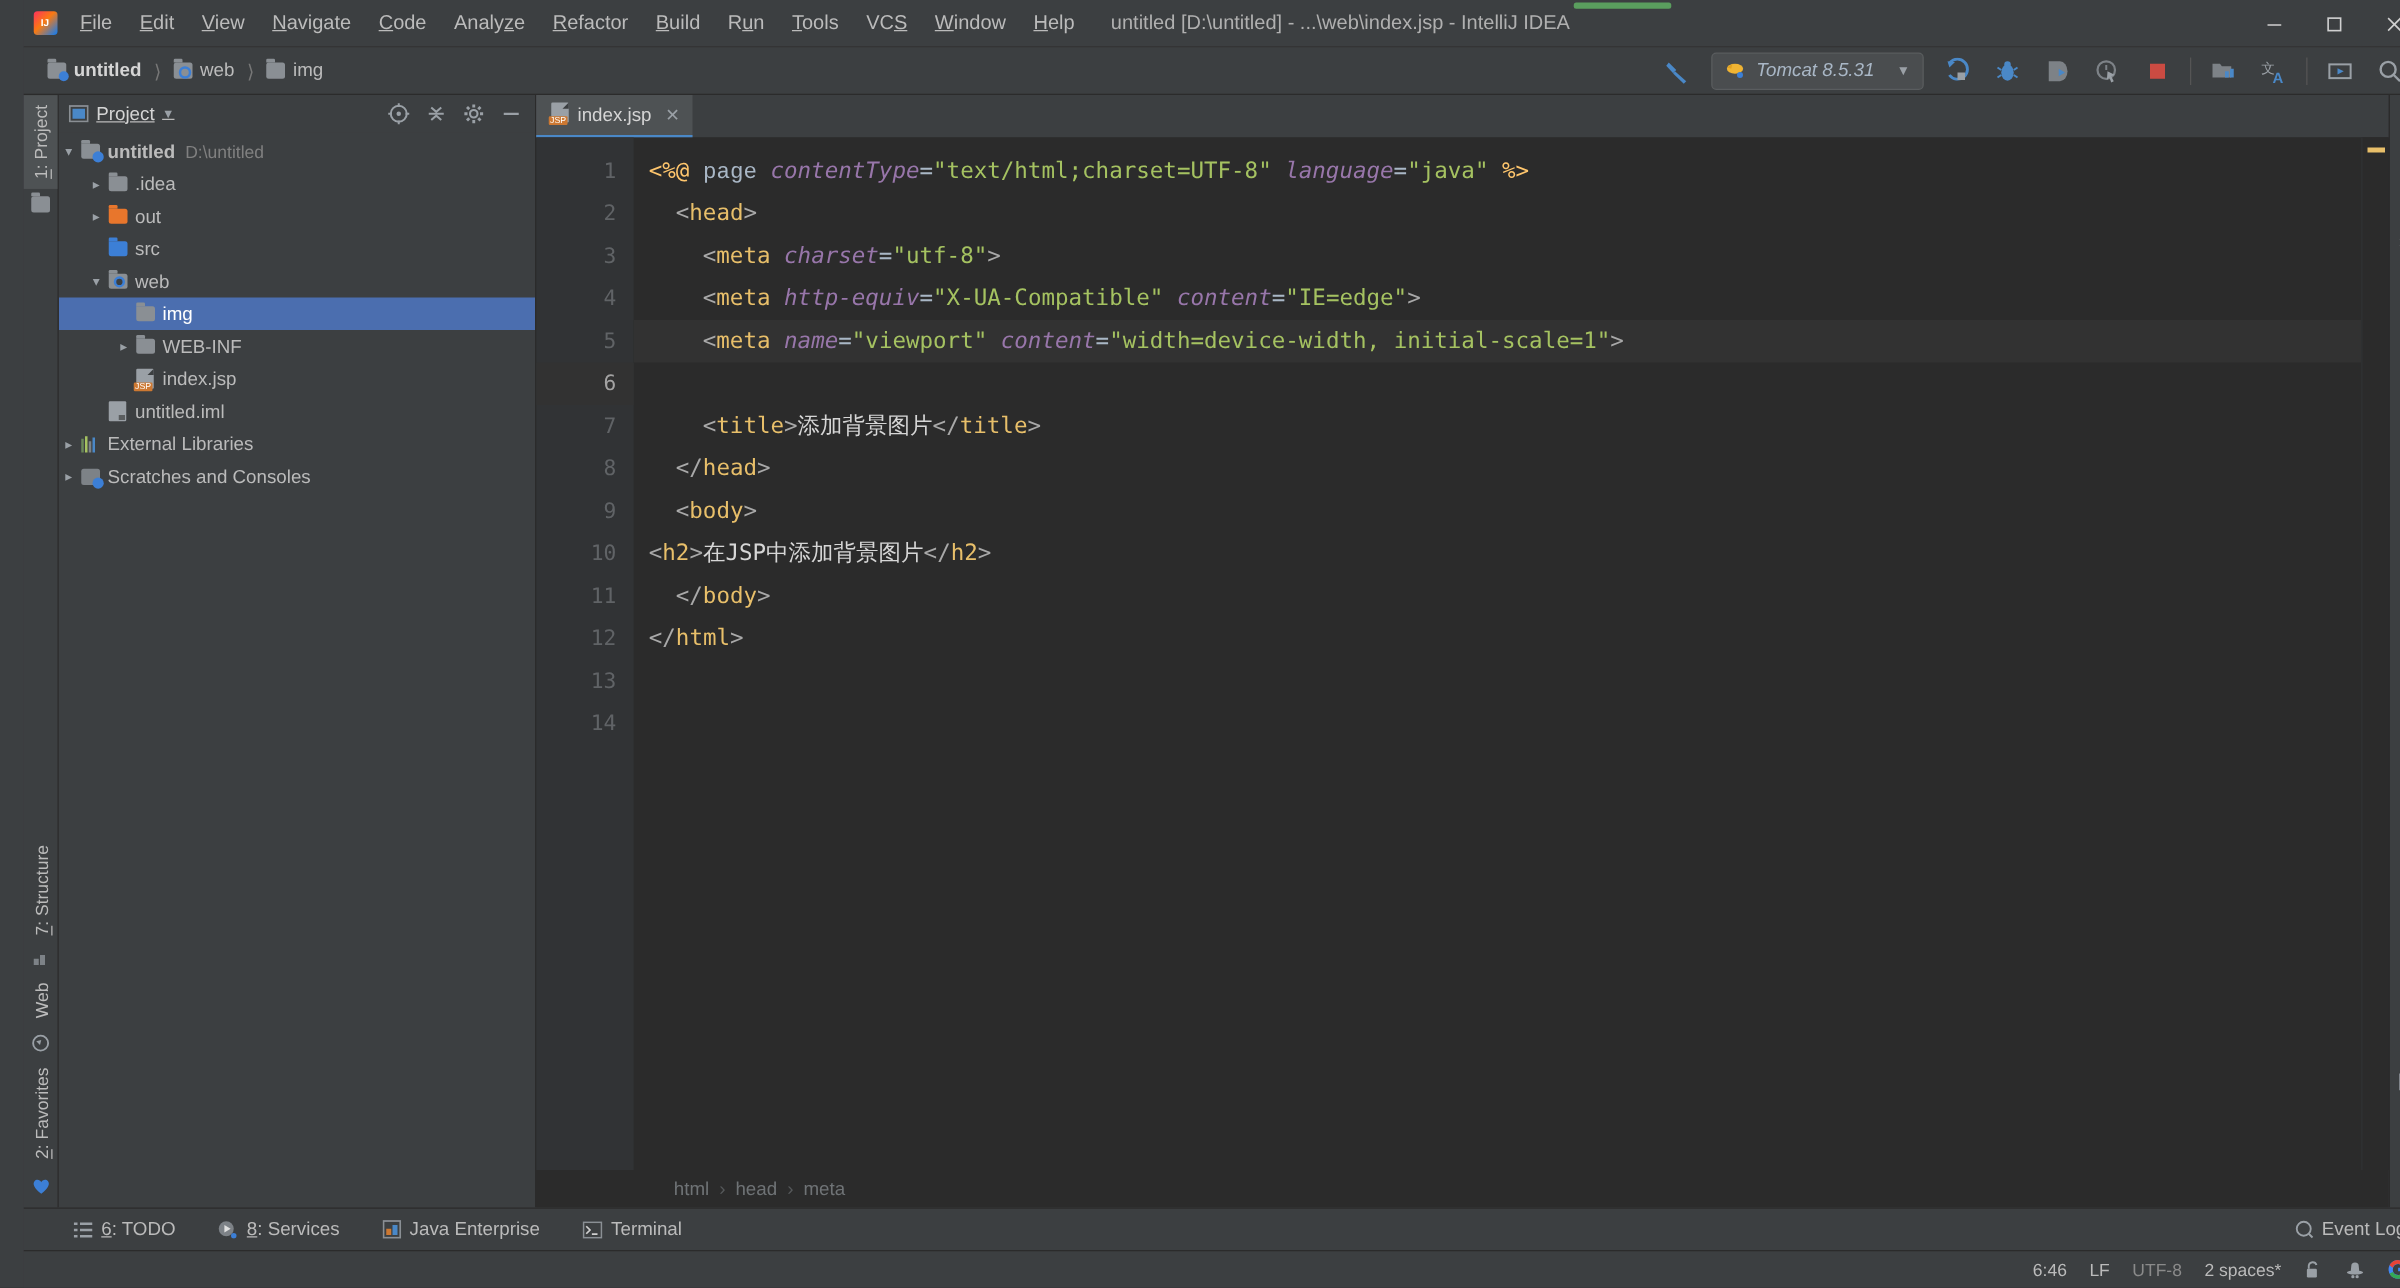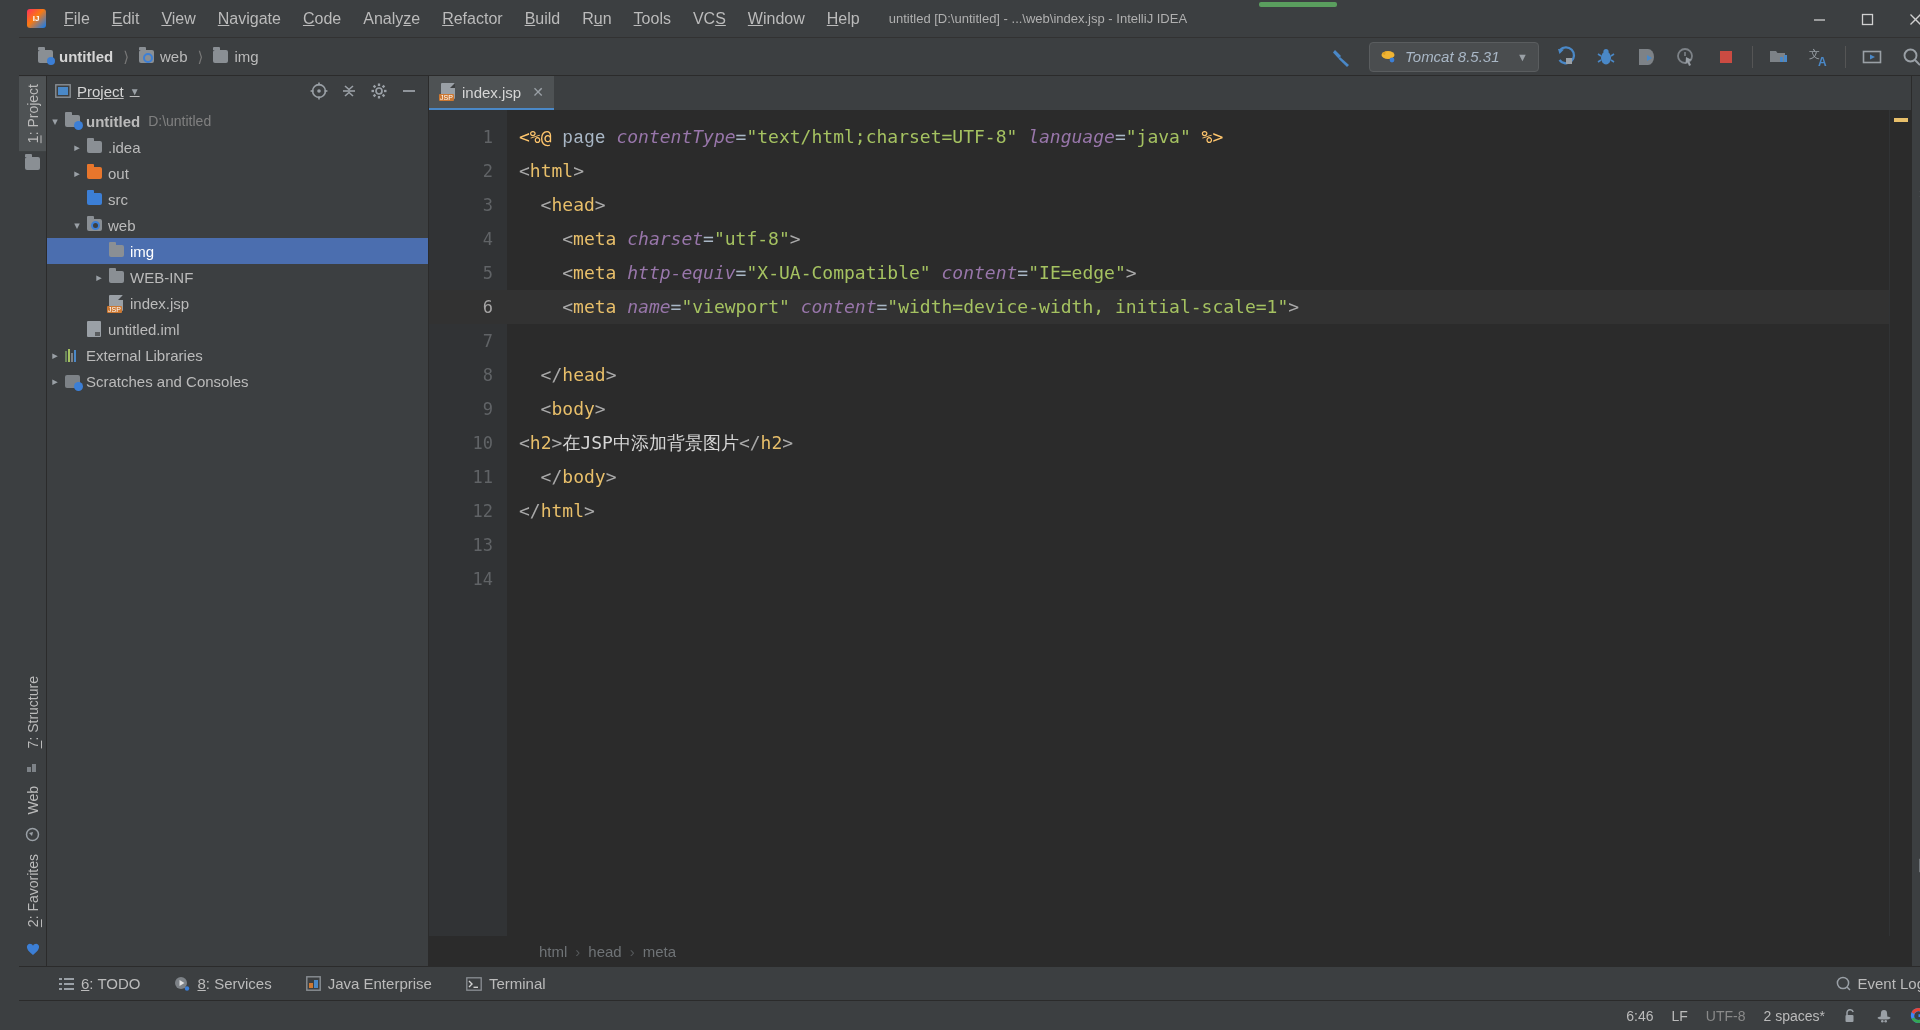"untitled [D:\untitled] -" .window-title { font-size: 13px -> 16px }
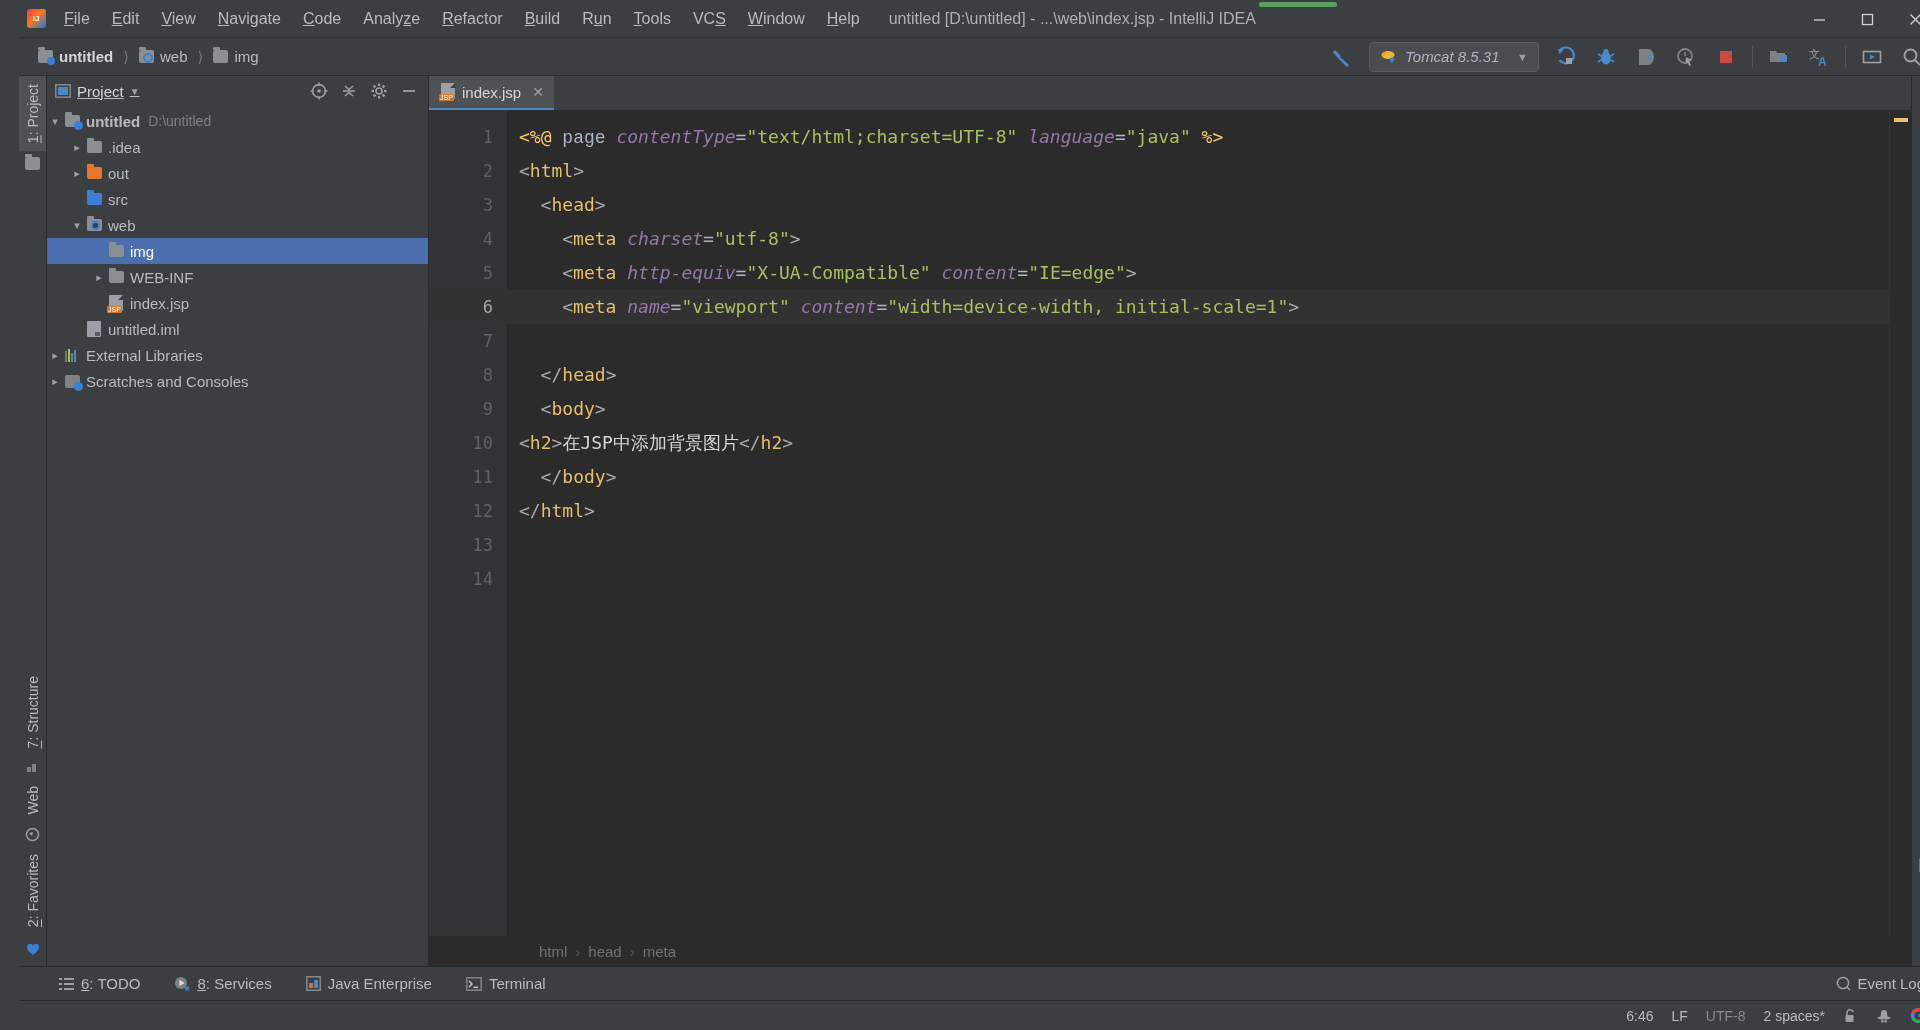"<html>" div.cline { html: <div><span>&lt;</span><span>html</span><span>&gt;</span></div> -> none }
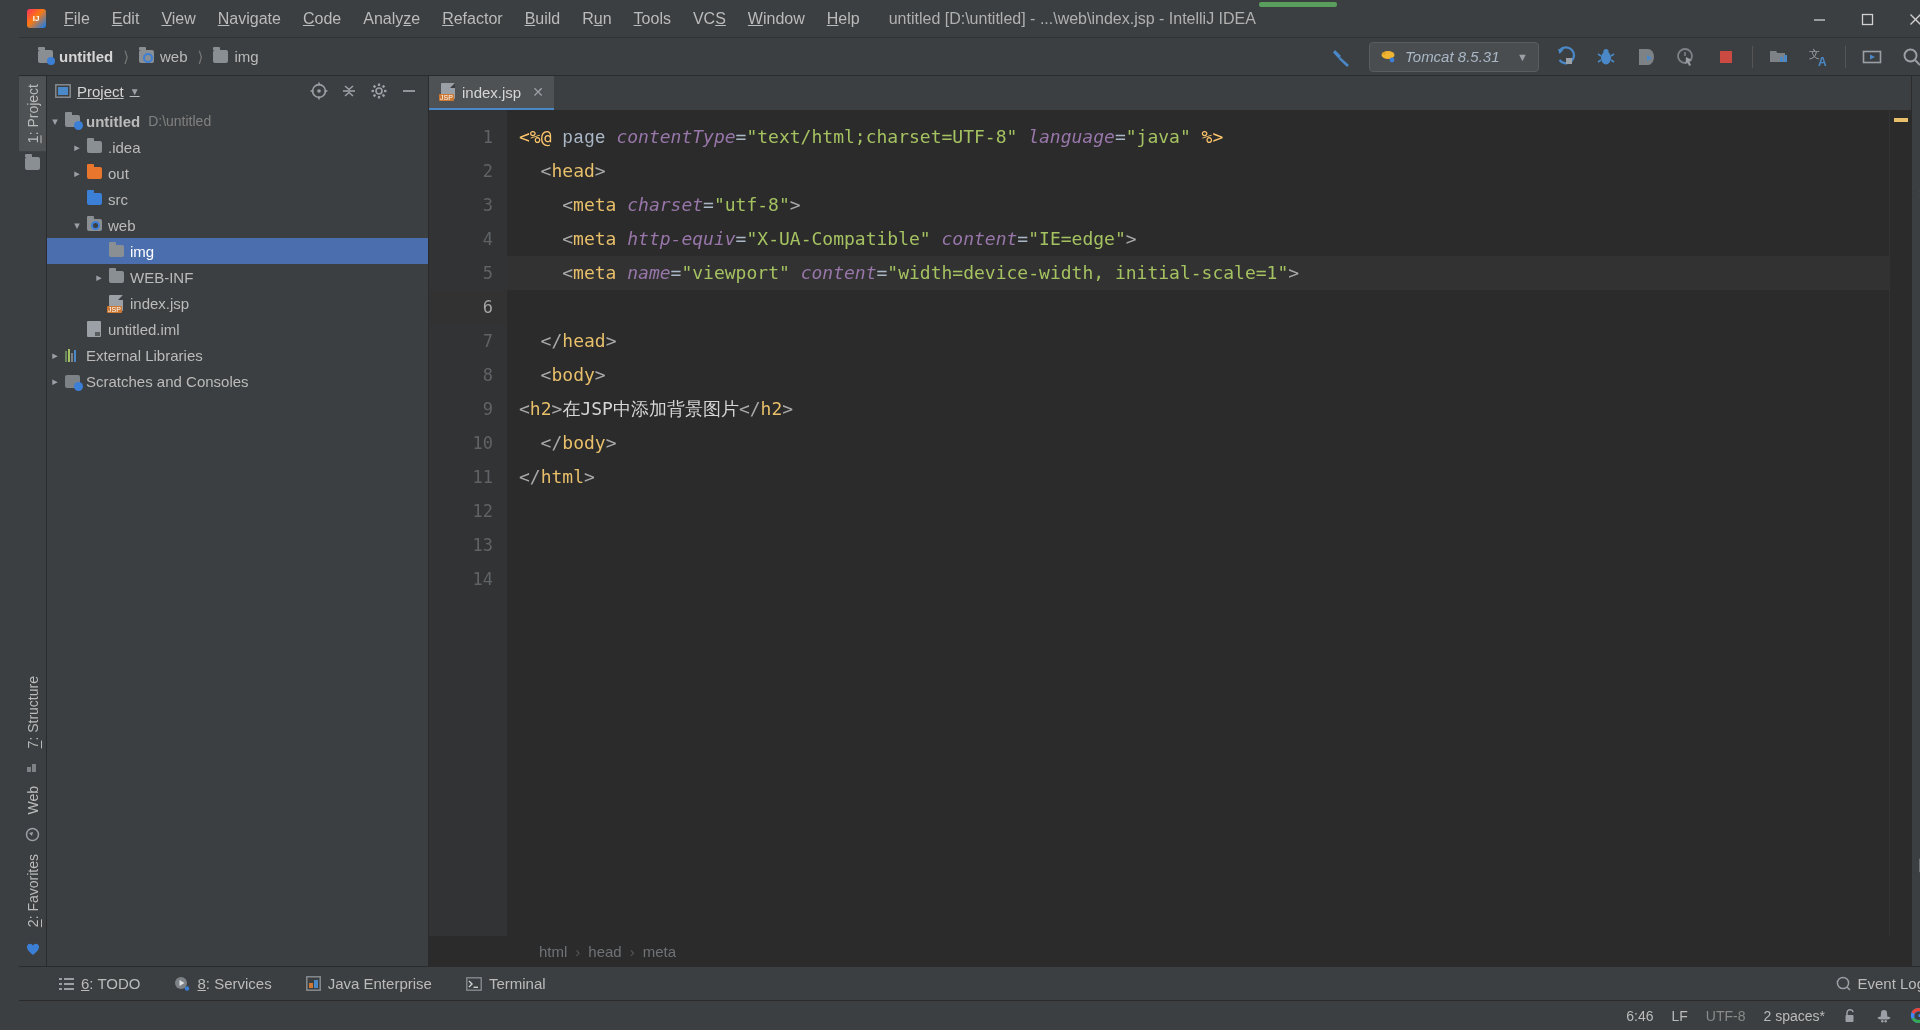"<title>添加背景图片</title>" div.cline { html: none -> <div><span> </span><span>&lt;</span><span>title</span><span>&gt;</span><span>添加背景图片</span><span>&lt;/</span><span>title</span><span>&gt;</span></div> }
